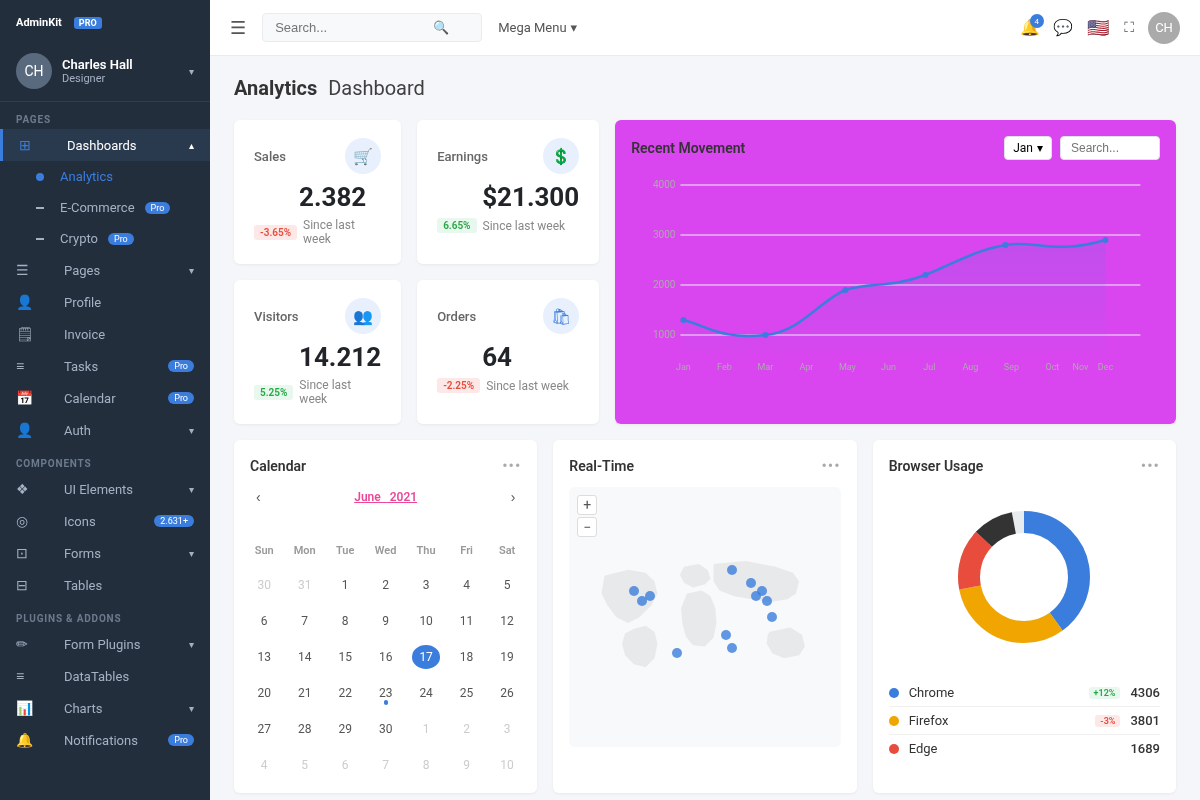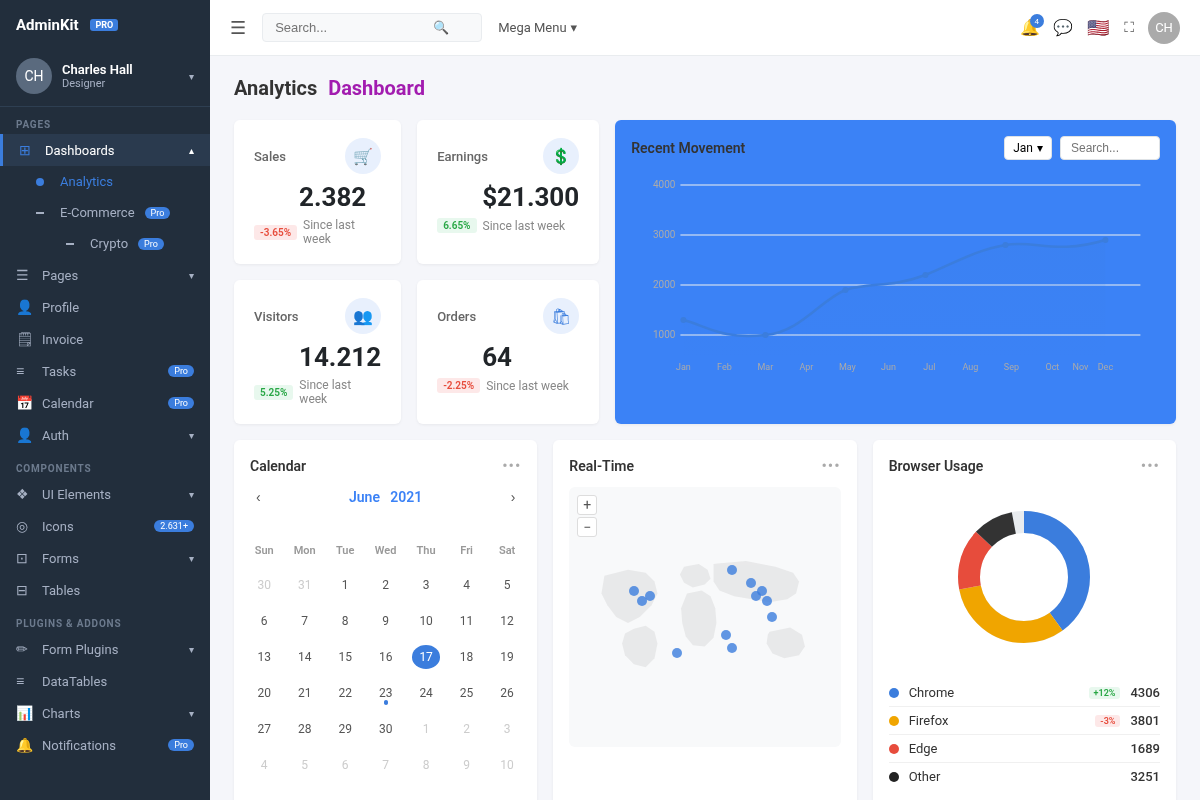"AdminKit" span { font-size: 15px -> 11px }
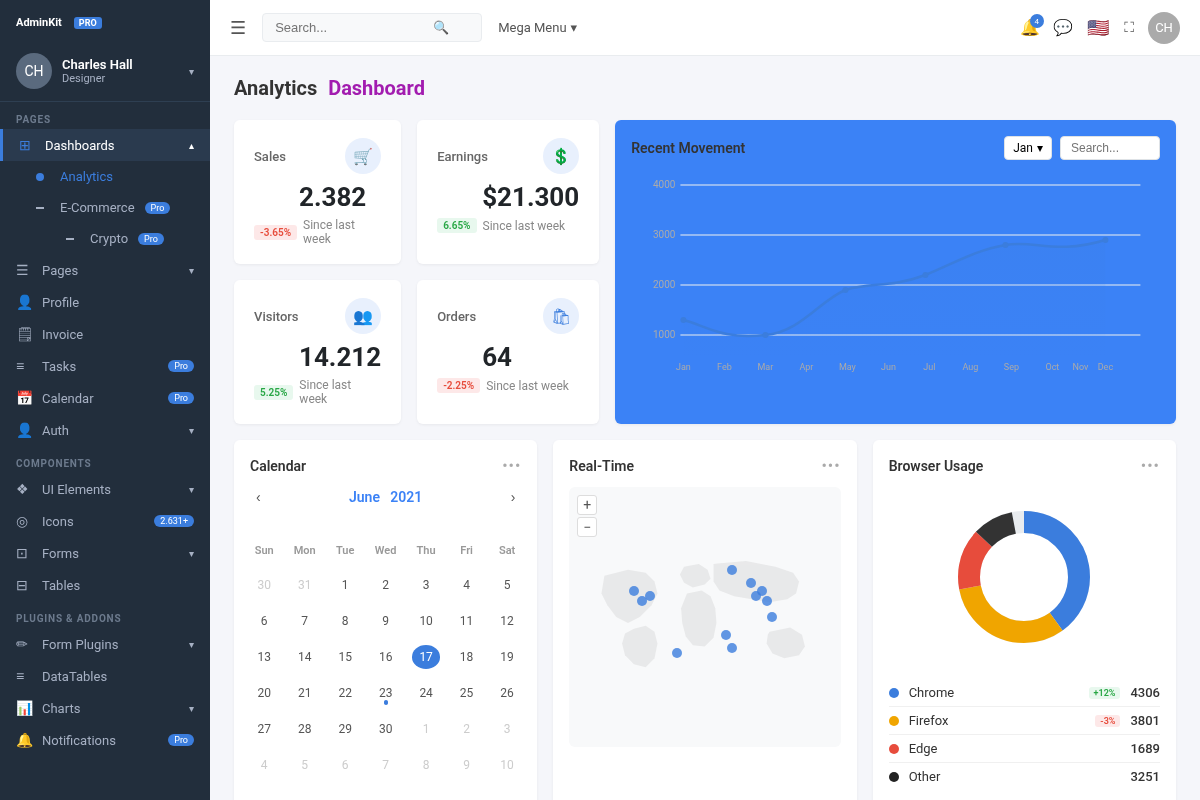"Dashboard" .page-title span { color: #a21caf -> #404040; font-weight: 700 -> 400 }
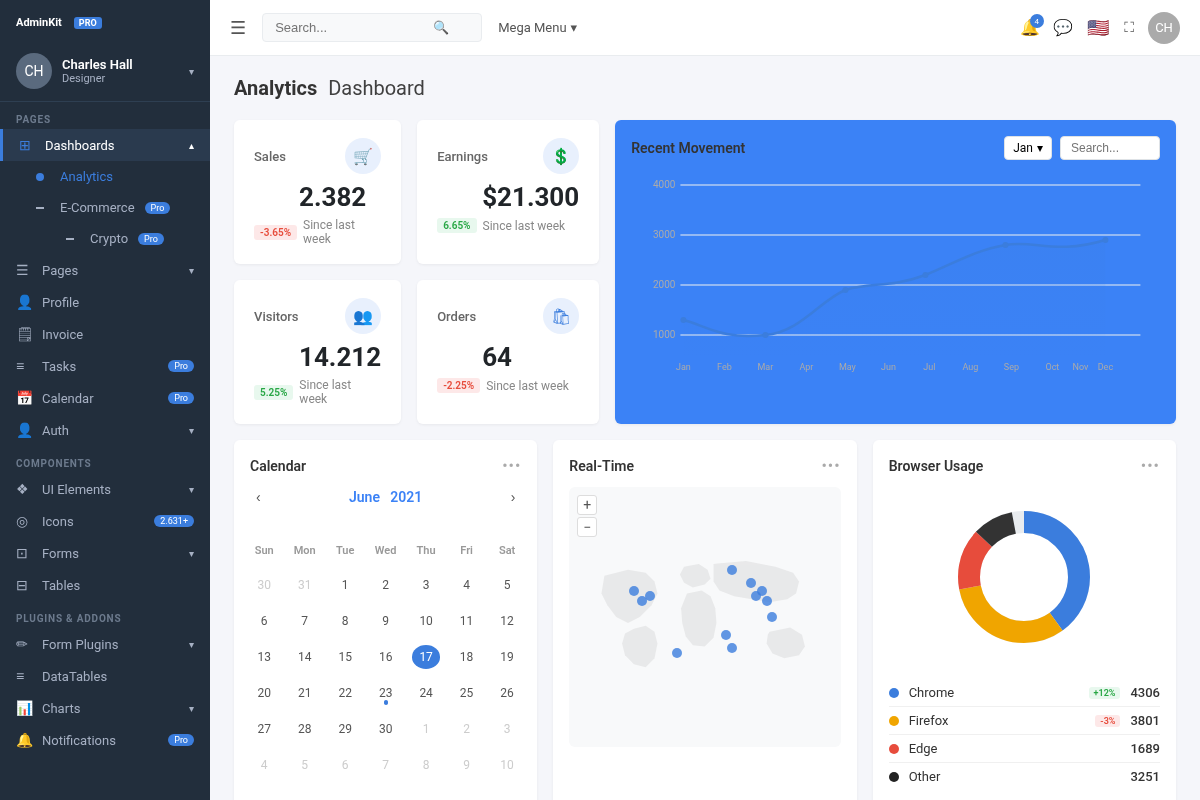"Dashboards" .sidebar-label { margin-left: none -> 22px }
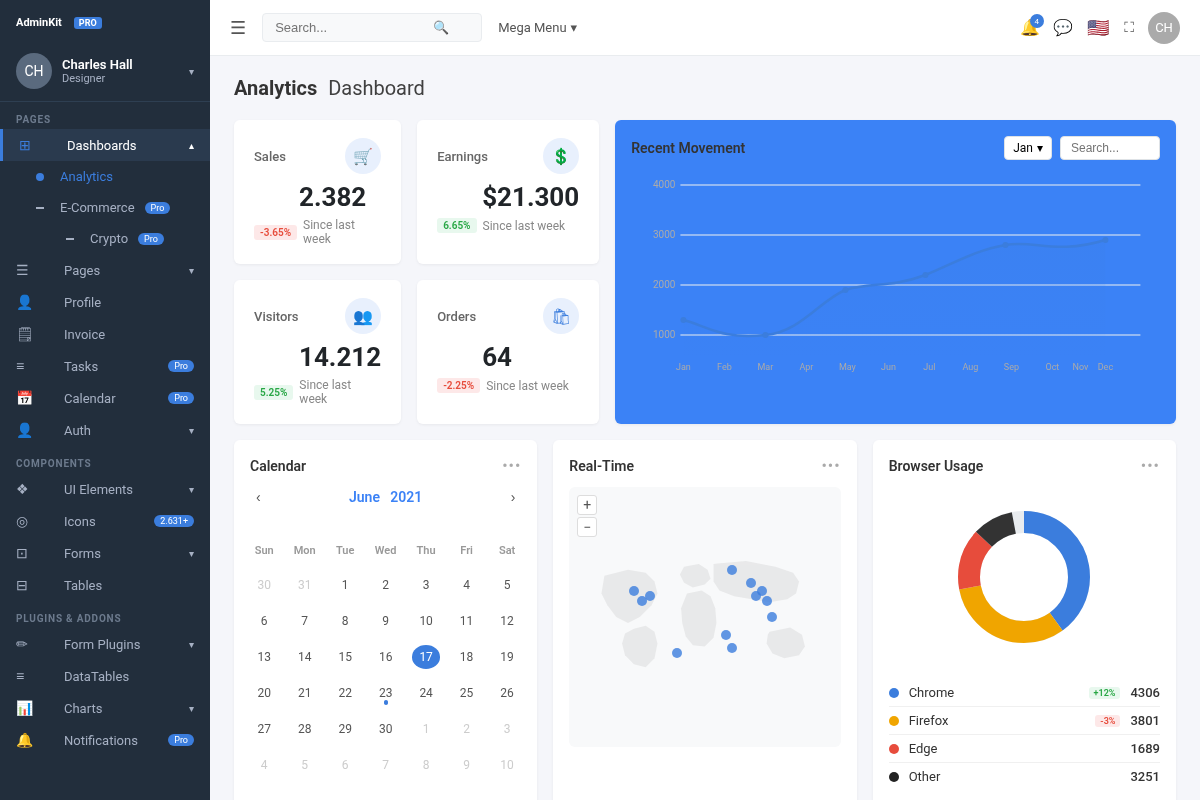"Recent Movement" .chart-card { background: #3b82f6 -> #d946ef }
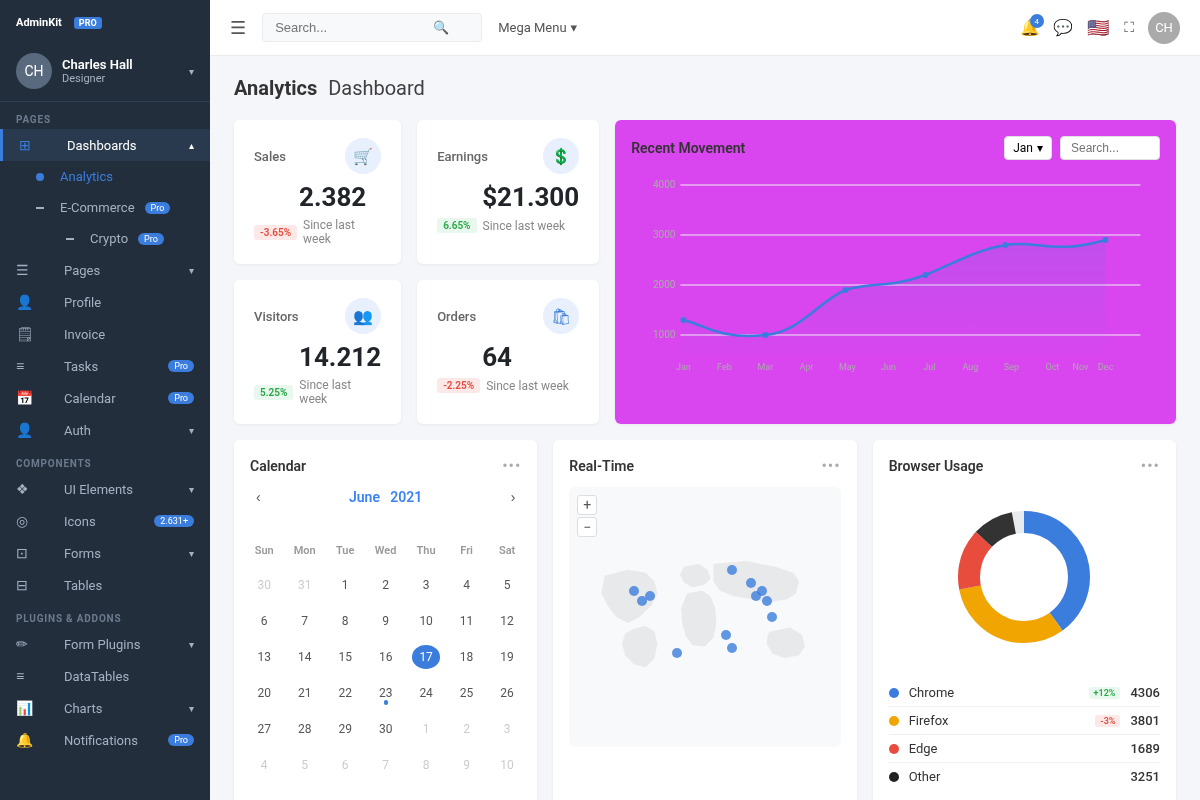"Crypto" div.sidebar-item { justify-content: center -> none }
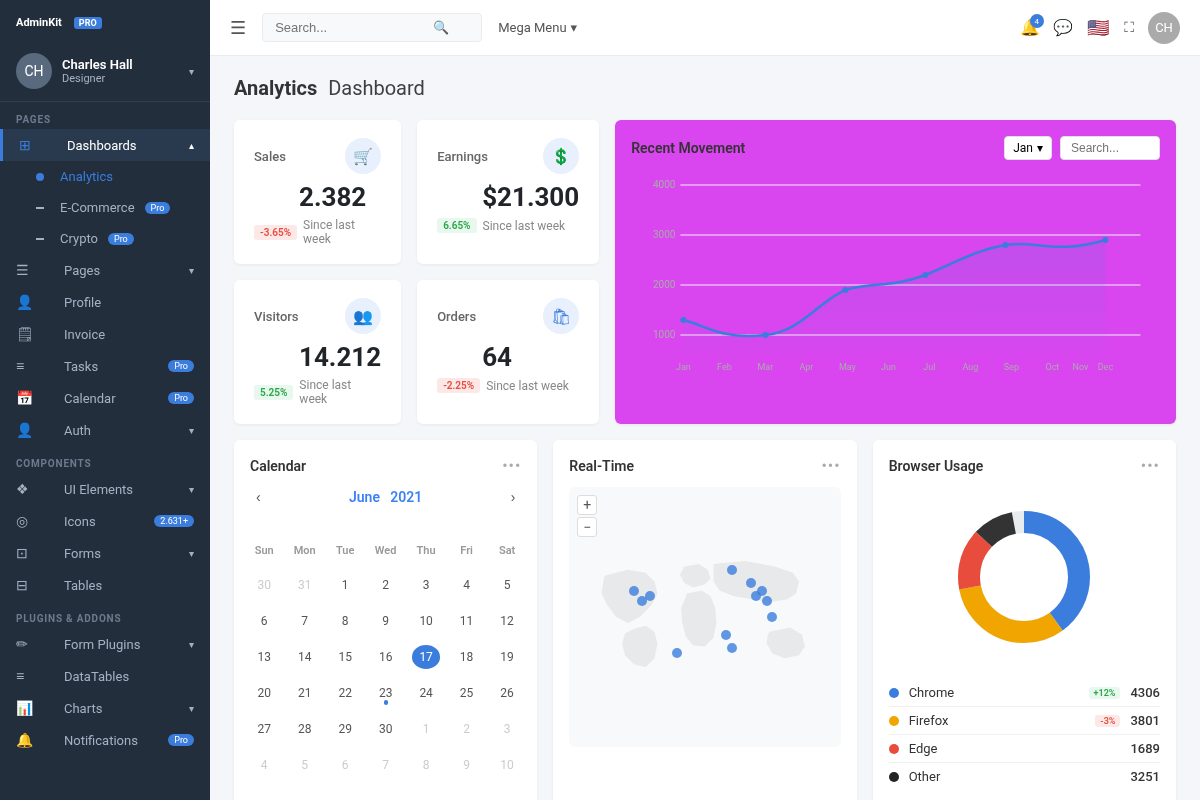"June 2021" .cal-month { color: #3b82f6 -> #ec4899; font-size: 14px -> 12px; text-decoration: none -> underline }
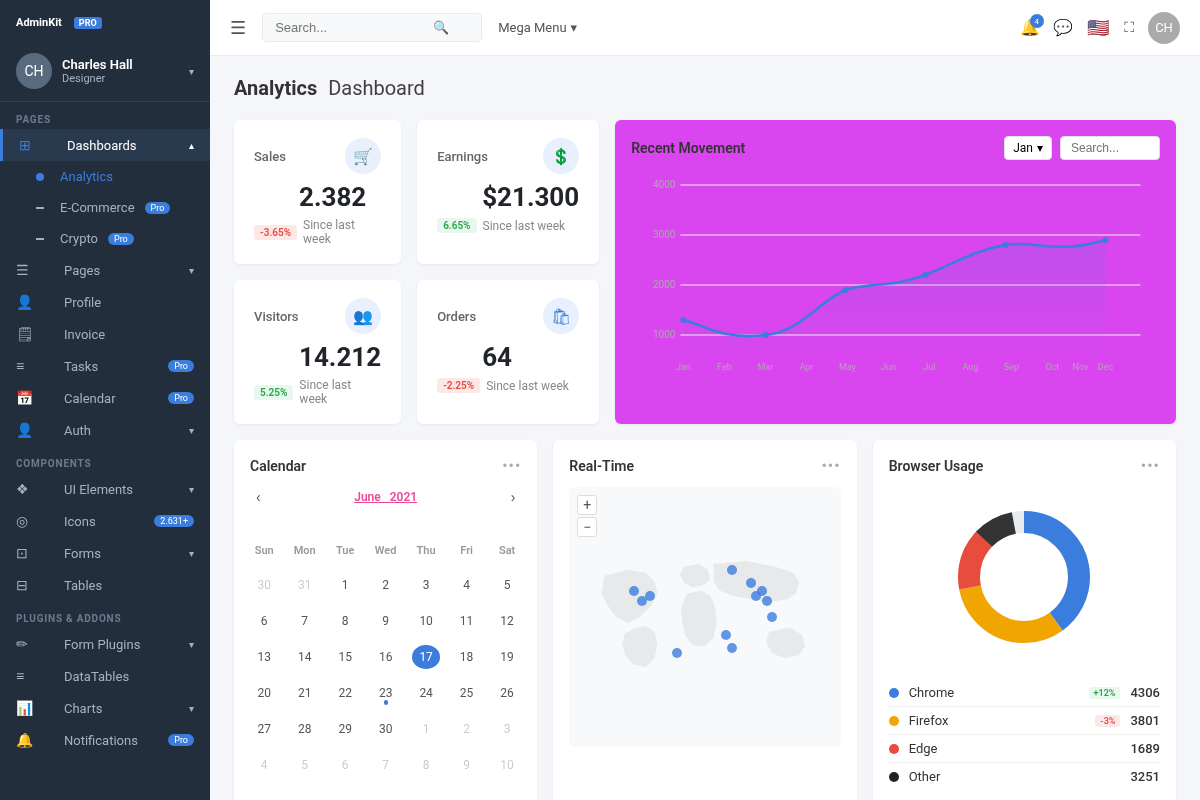"Other" div.browser-item { html: <div> <div></div> <span>Other</span> <span>3251</span> </div> -> none }
